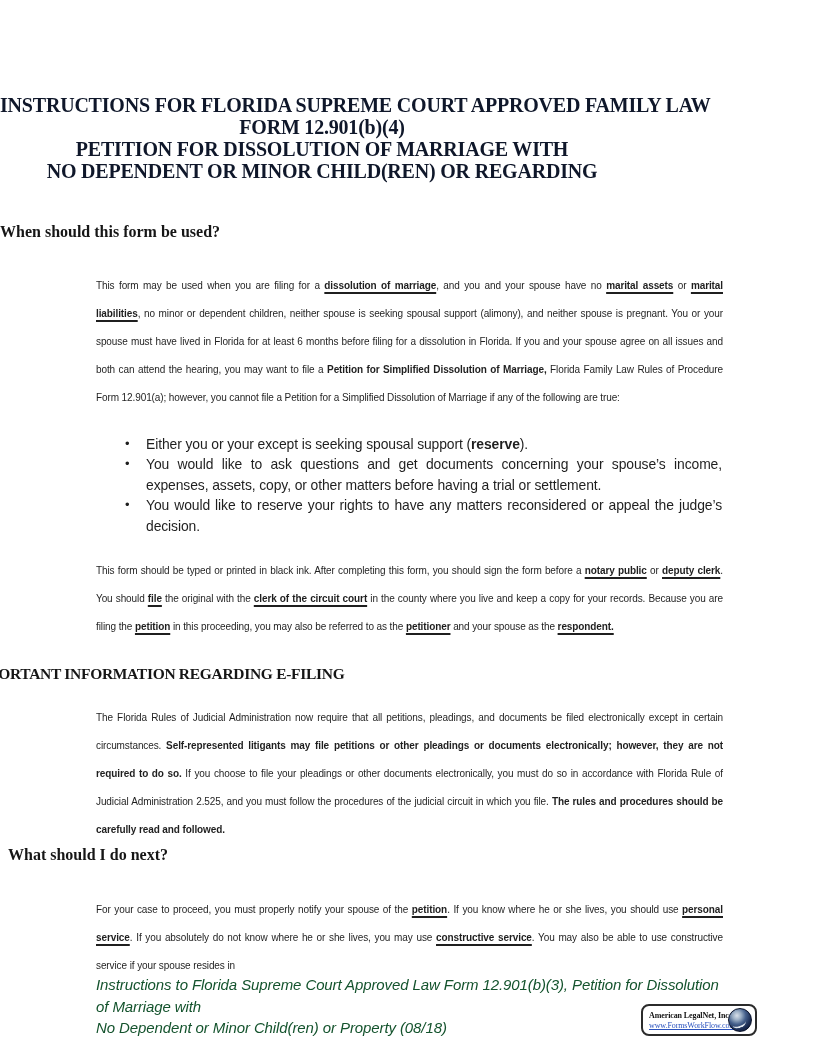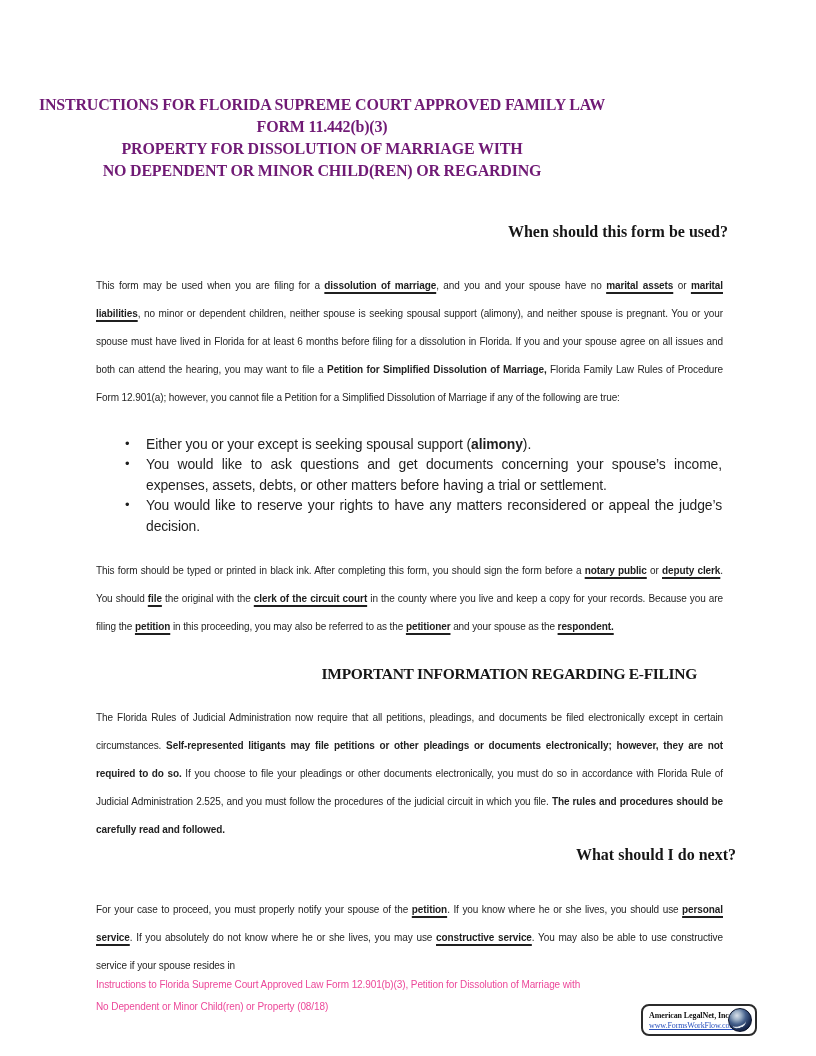"INSTRUCTIONS FOR FLORIDA SUPREME COURT" .doc-title { color: #701a75 -> #0f172a; font-size: 16px -> 20px }
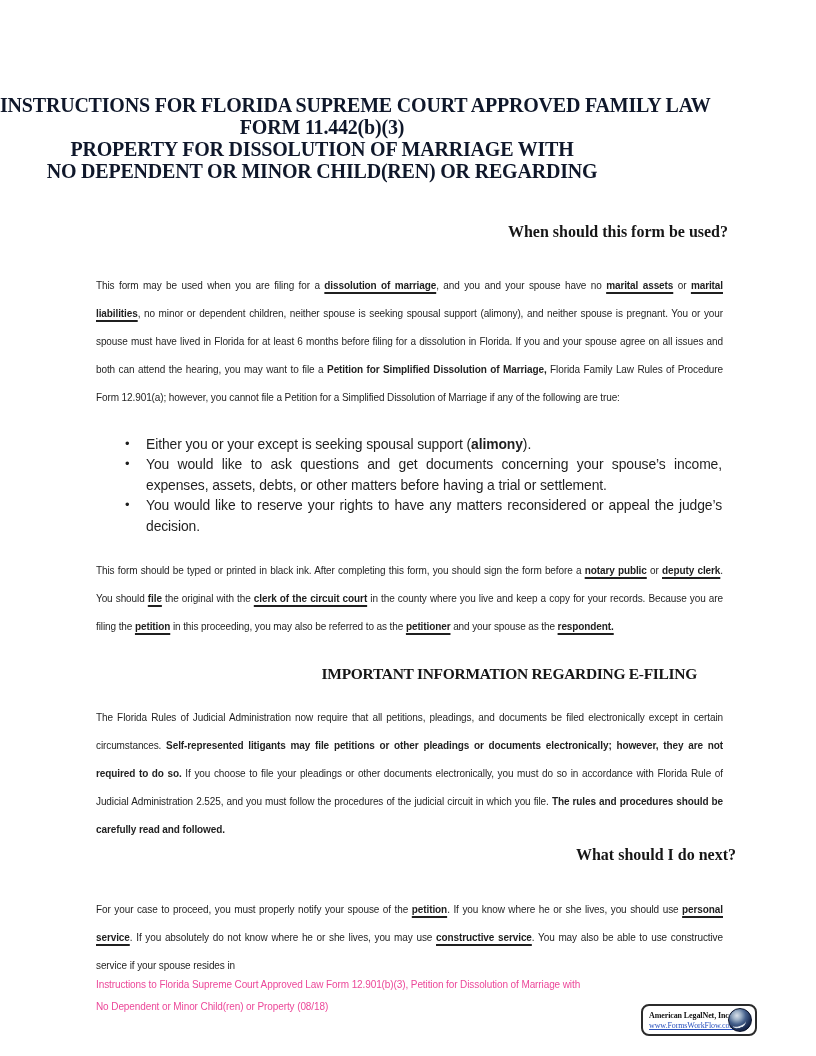"FORM 11.442(b)(3)" div.title-line { text: 11.442(b)(3 -> 12.901(b)(4 }
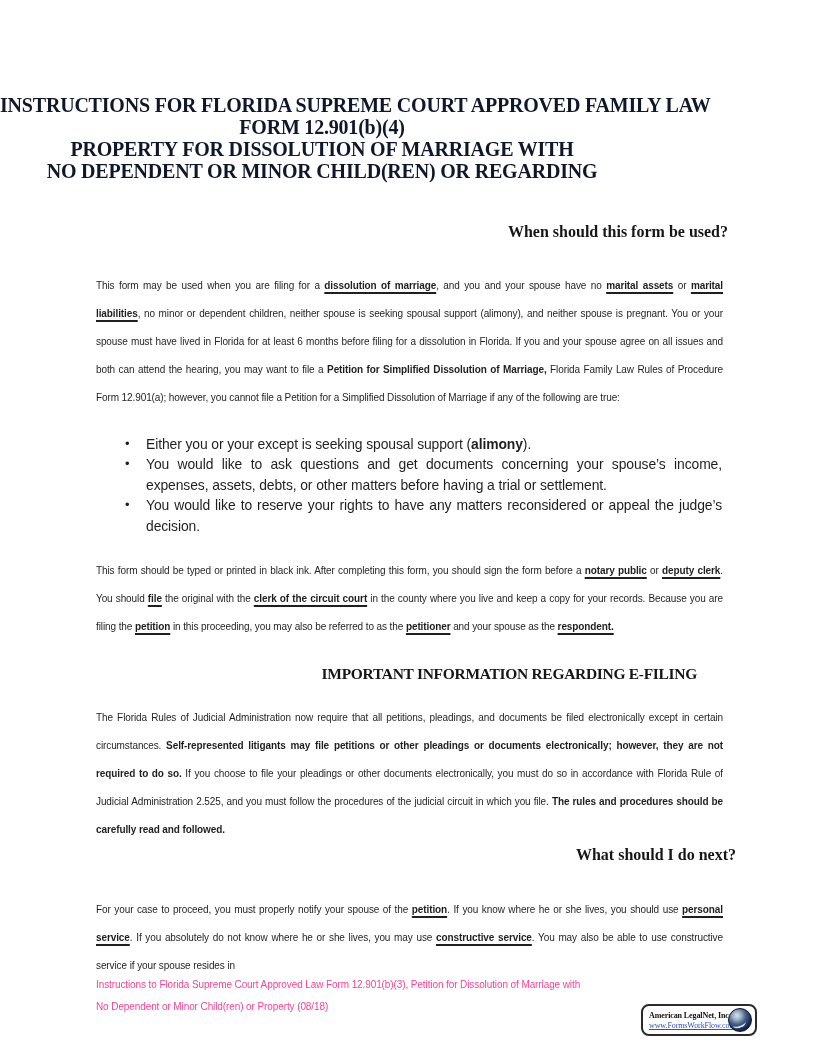"PROPERTY FOR DISSOLUTION OF MARRIAGE" div.title-line { text: PROPERTY -> PETITION }
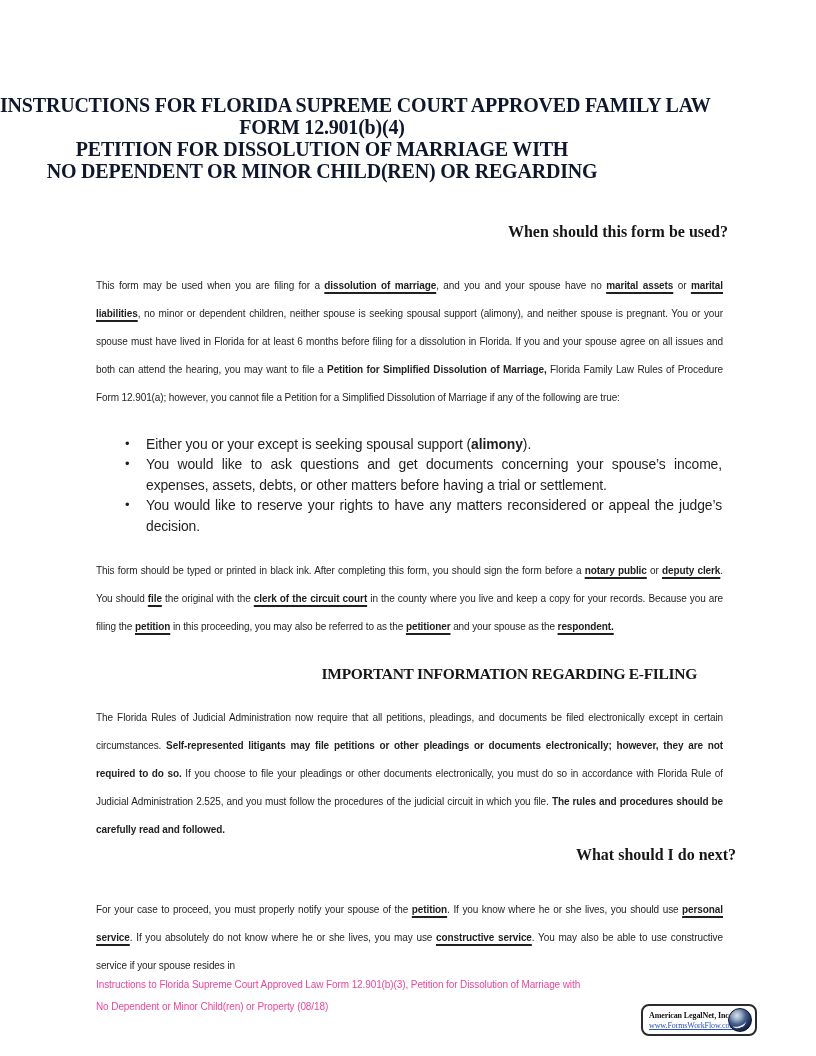"When should this form be" .sec-heading { text-align: right -> left }
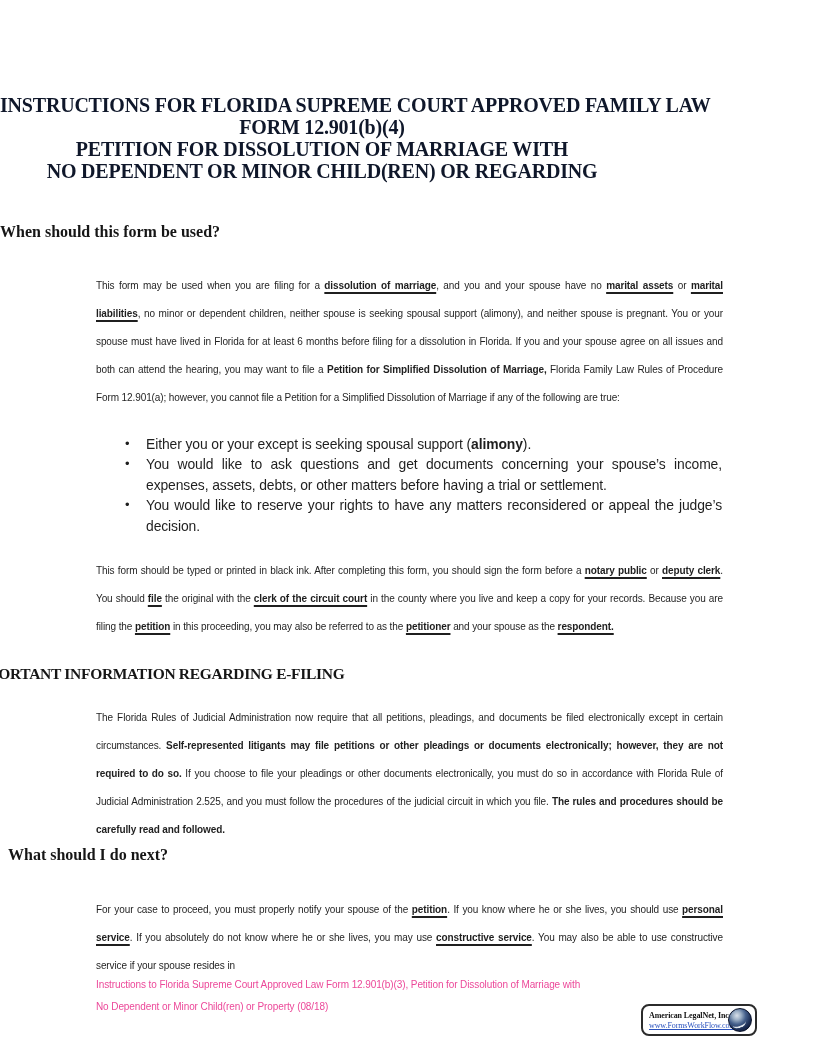"alimony" span.b { text: alimony -> reserve }
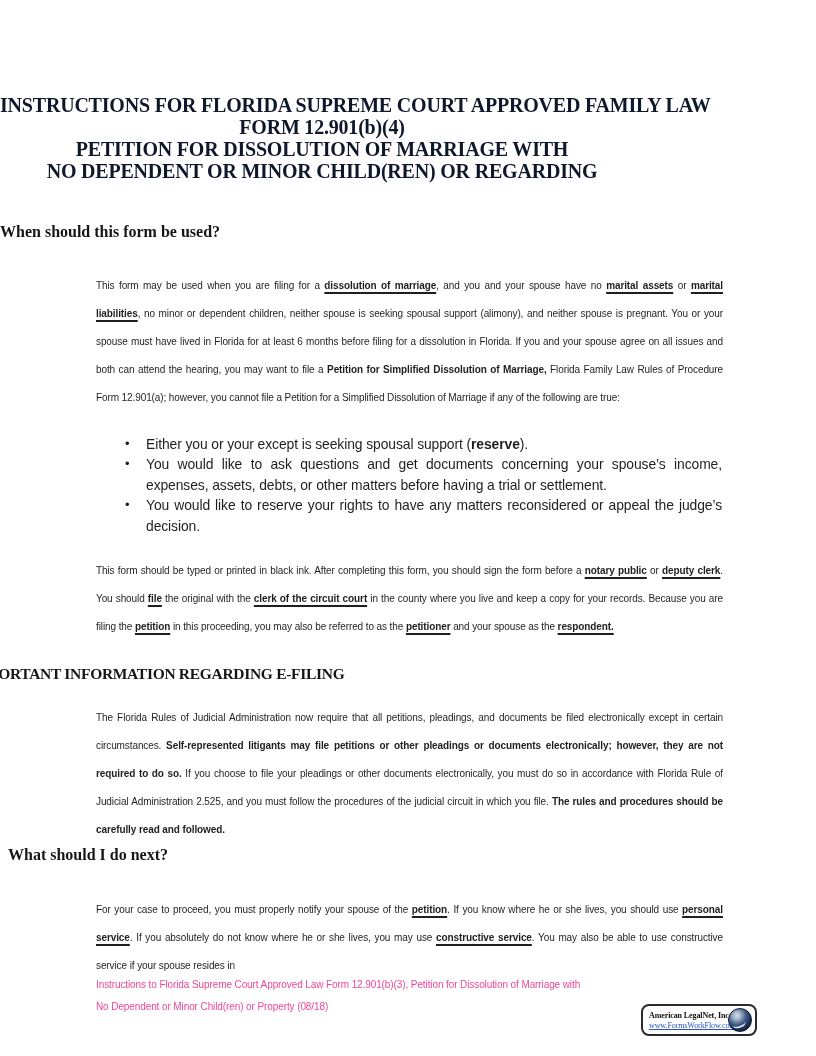"You would like to ask" span { text: debts -> copy }
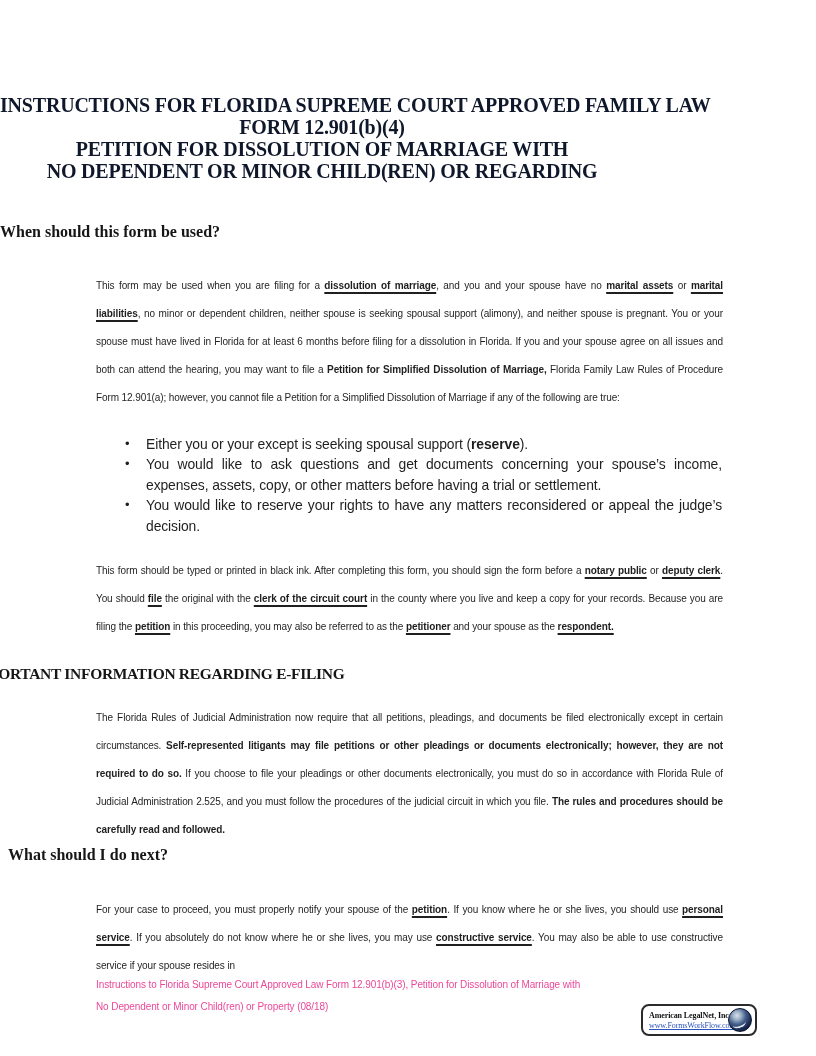"Instructions to Florida Supreme Court" .doc-footer { color: #ec4899 -> #14532d; font-size: 10px -> 15px; font-style: none -> italic }
